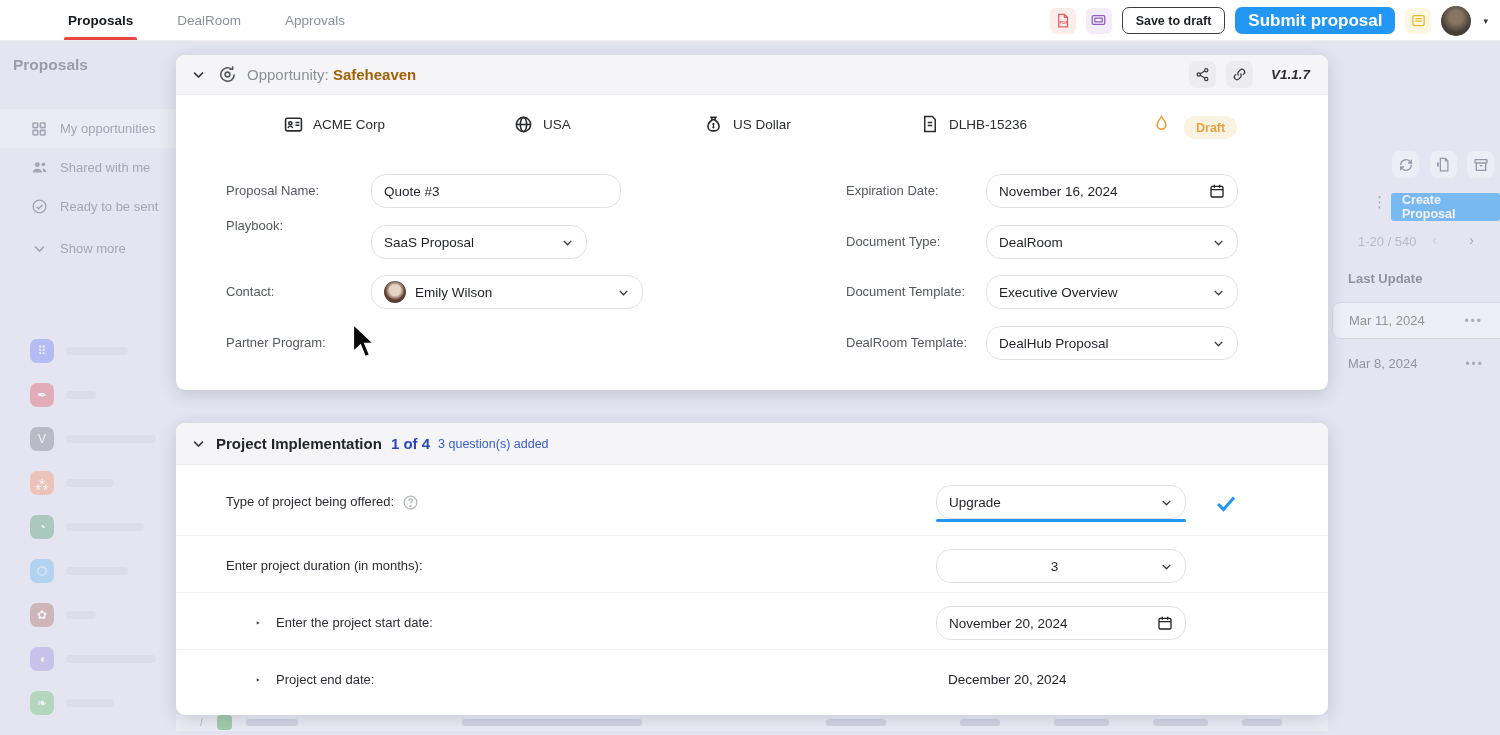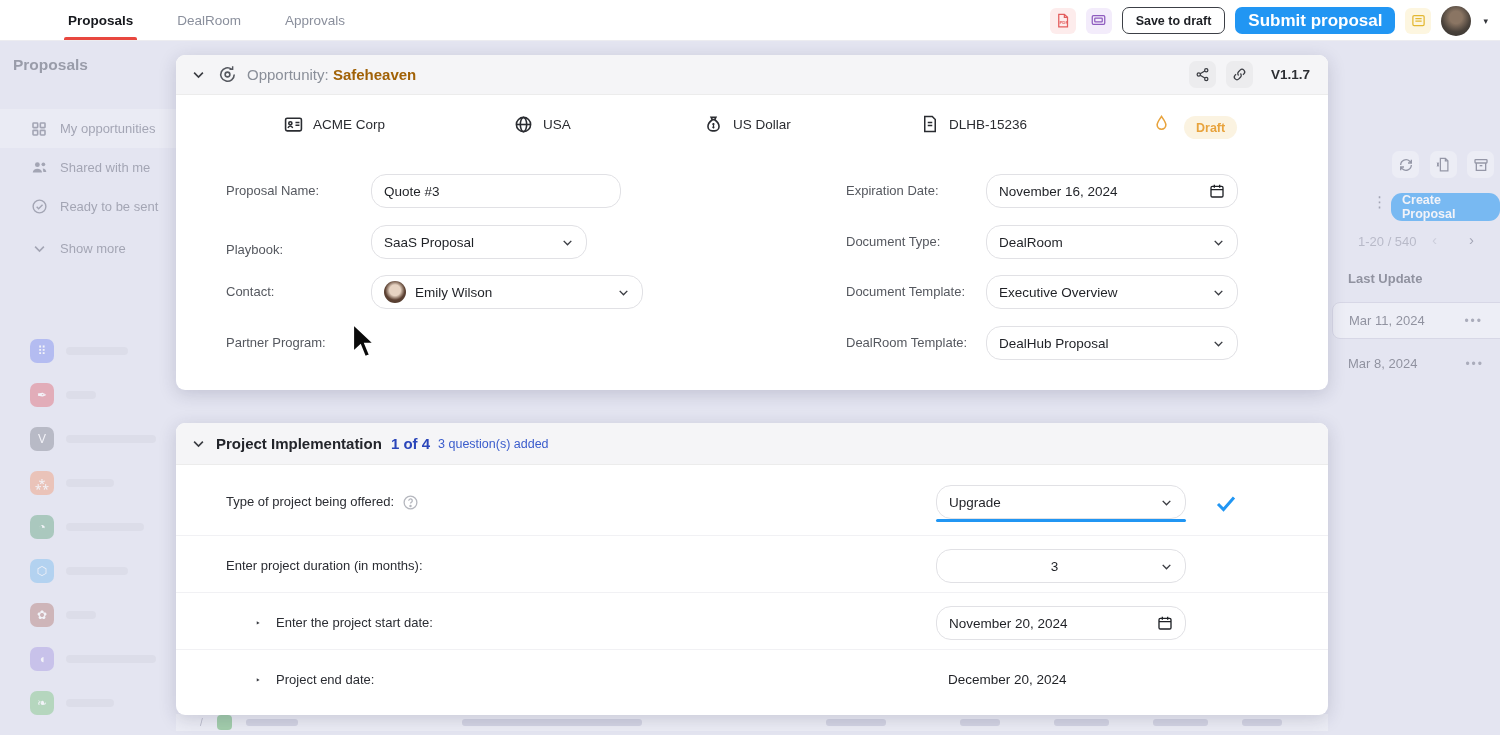"V1.1.7" .version { font-style: none -> italic }
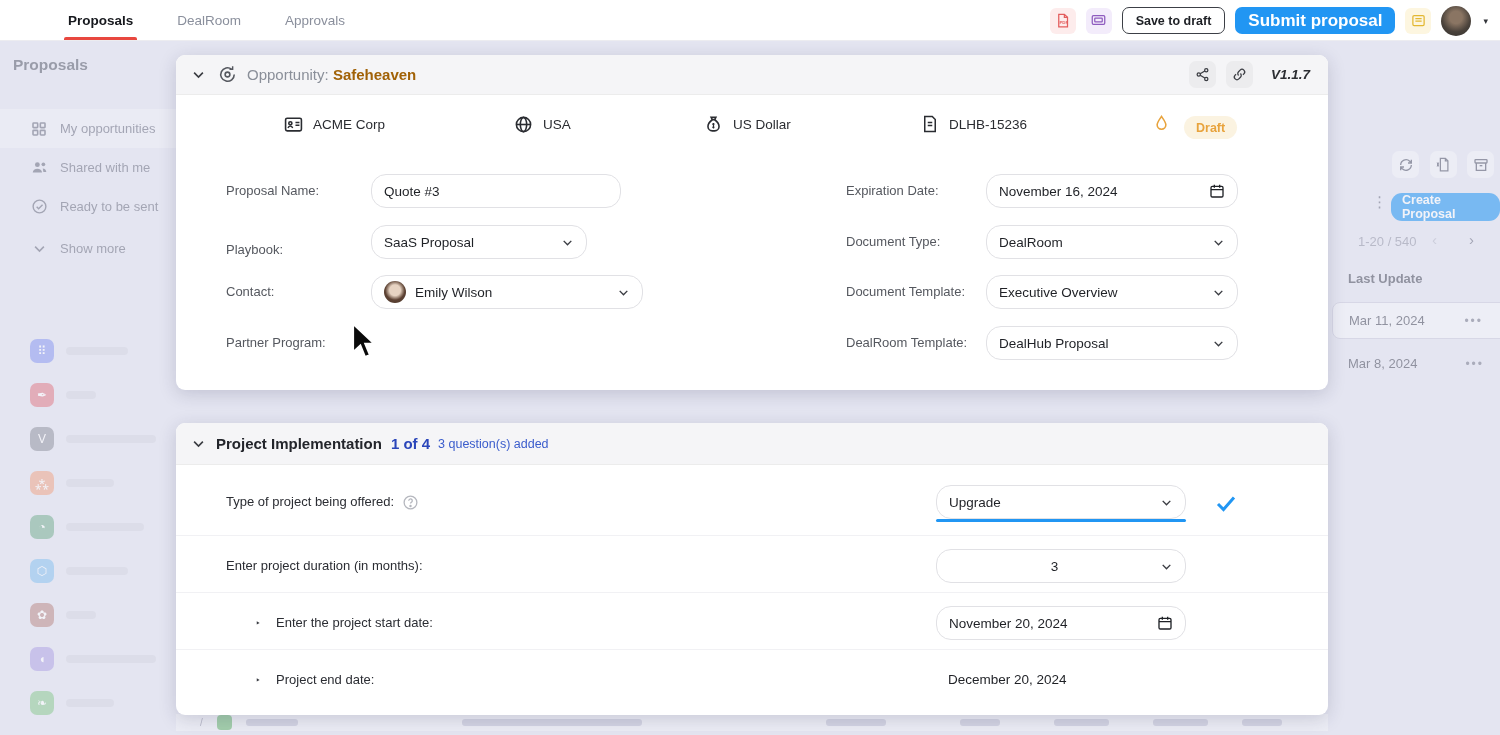"Create Proposal" .r-create { border-radius: 11px -> 3px }
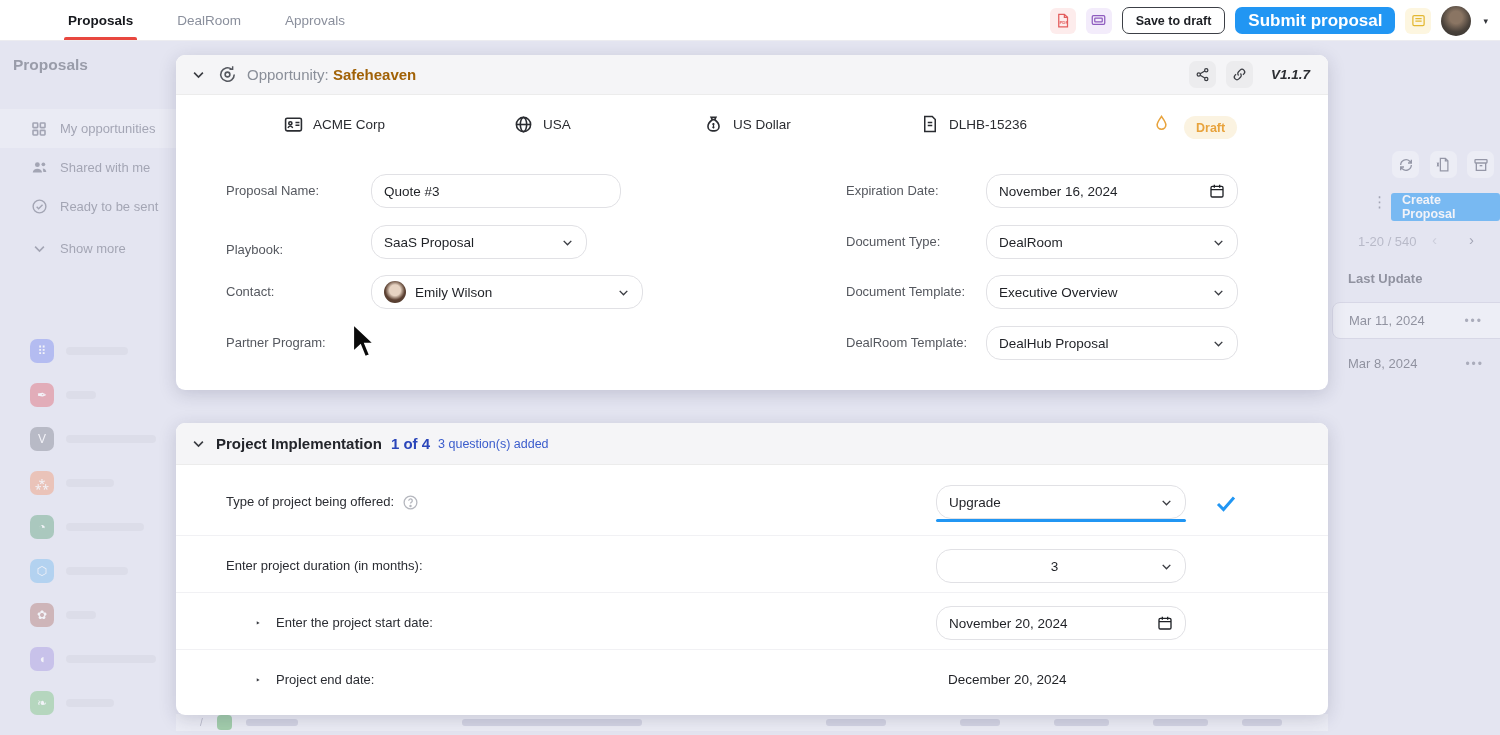"Playbook:" div.f-label { top: 178px -> 154px }
